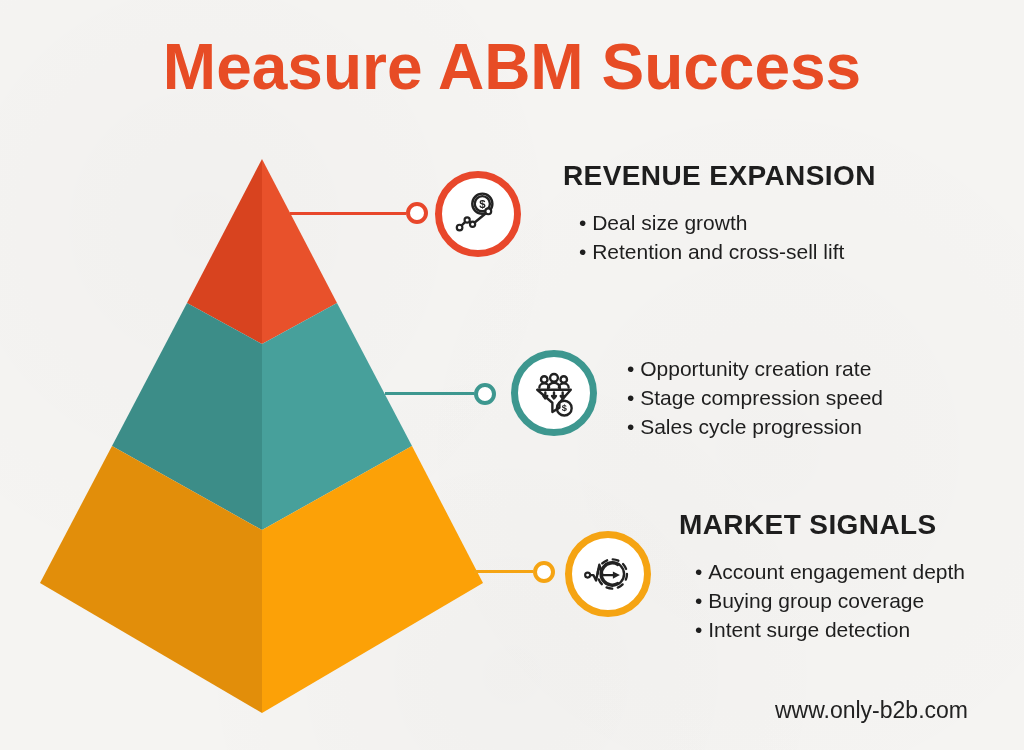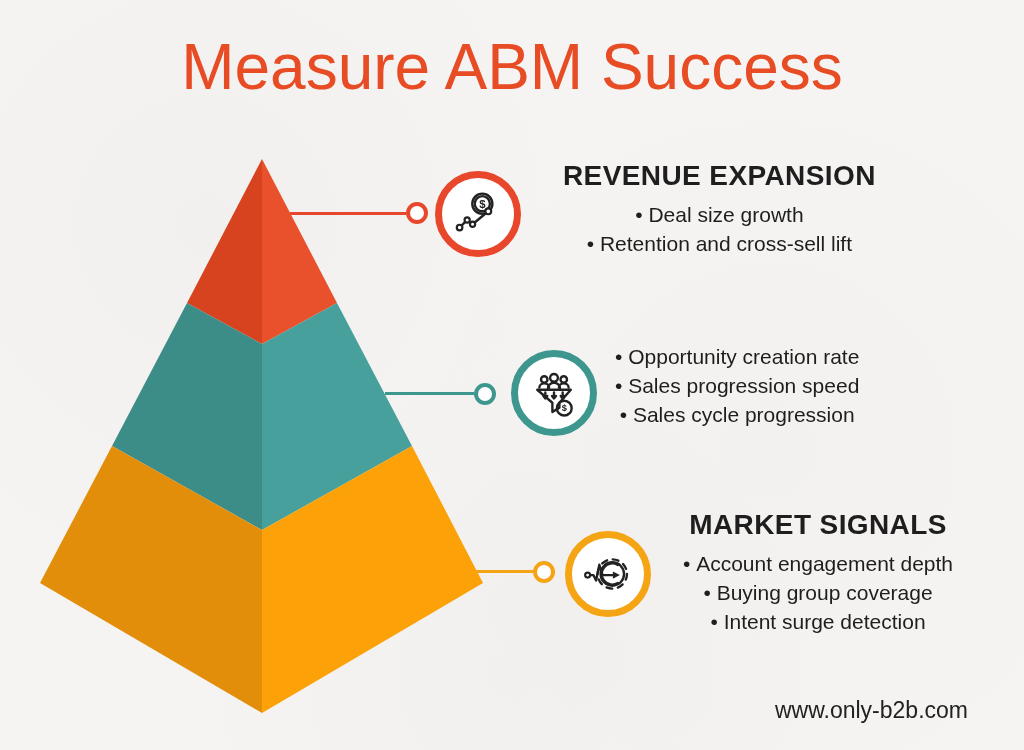"Measure ABM Success" .title { font-weight: 400 -> 700 }
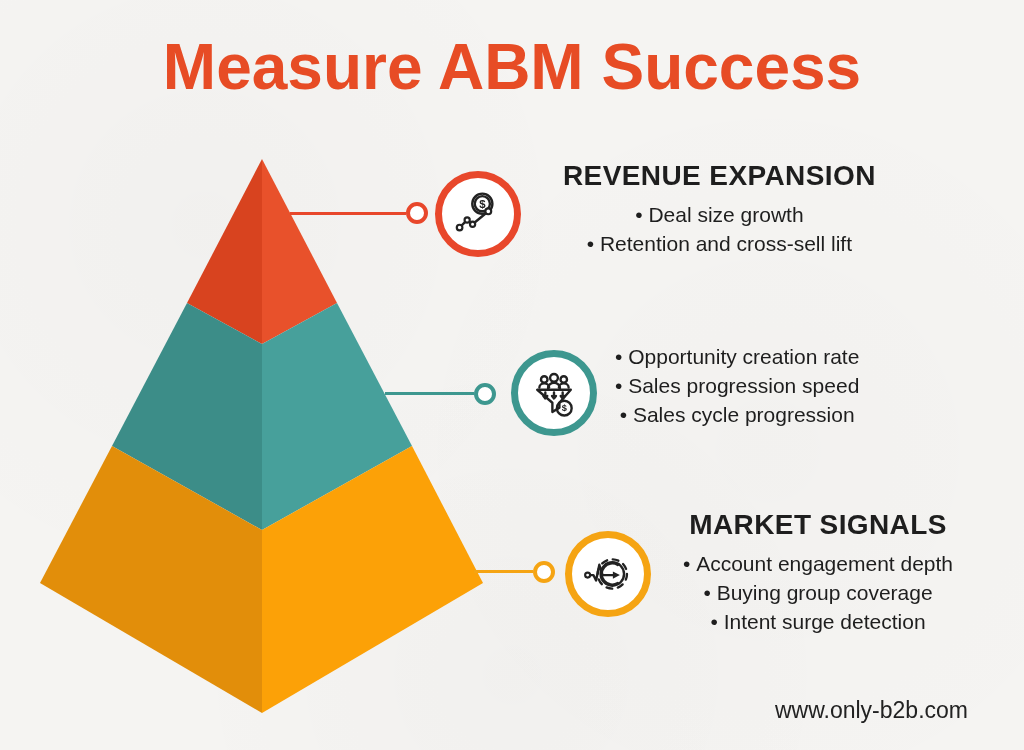"REVENUE EXPANSION" .sec { text-align: center -> none }
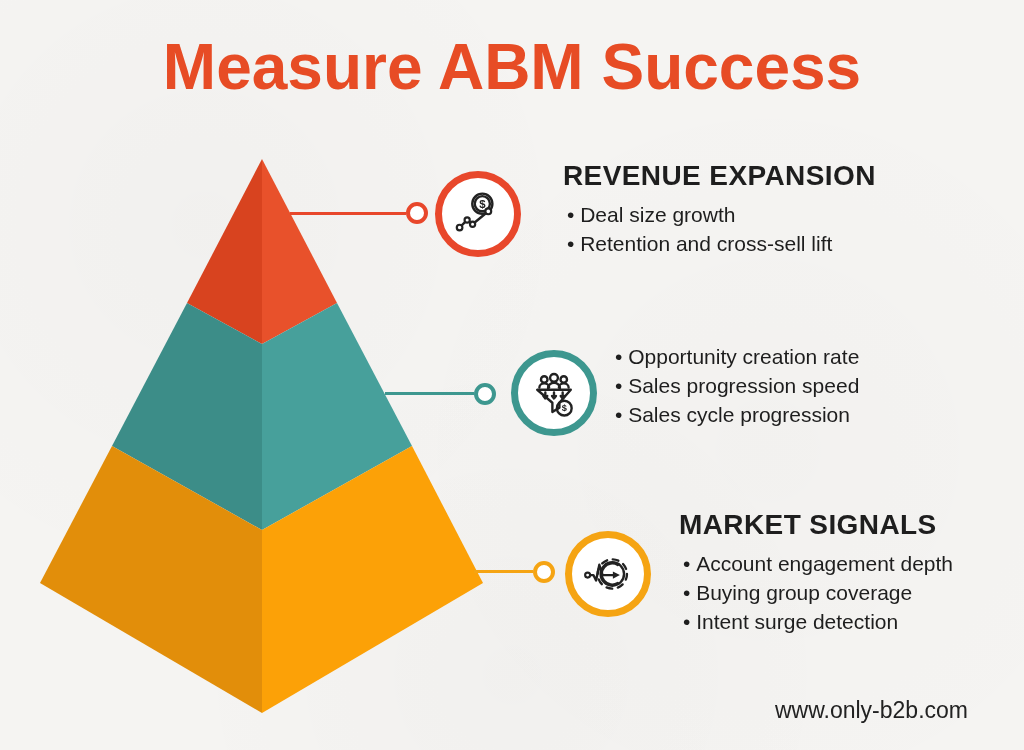"Deal size growth" .sec ul { margin: 4px -> 16px }
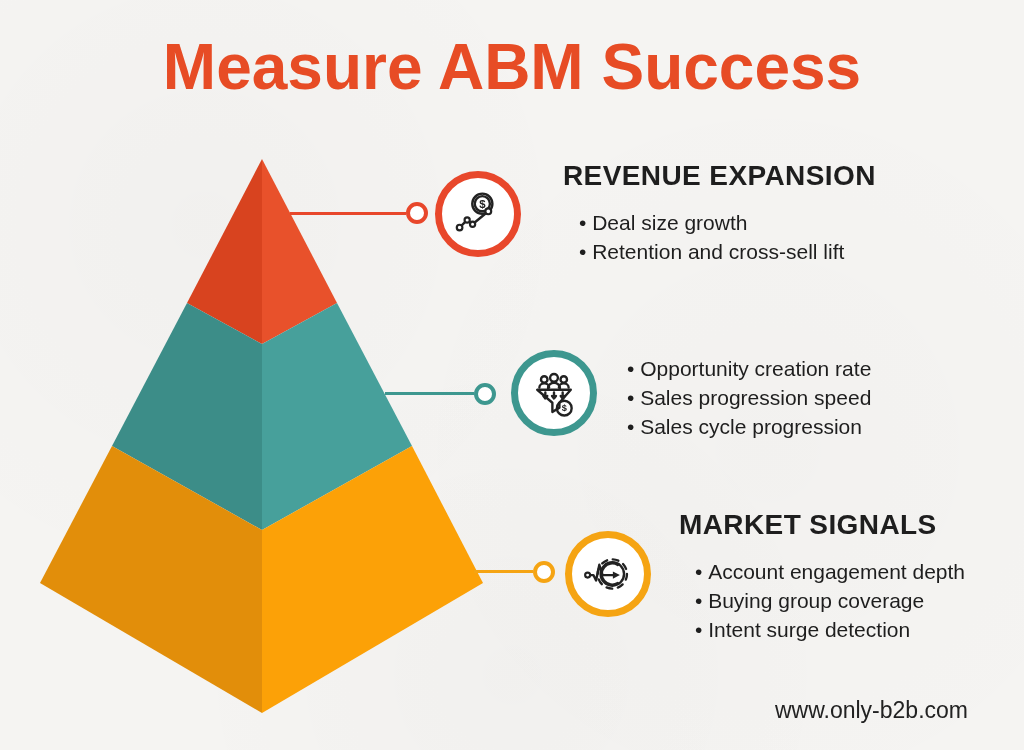"Sales progression speed" li { text: Sales progression -> Stage compression }
